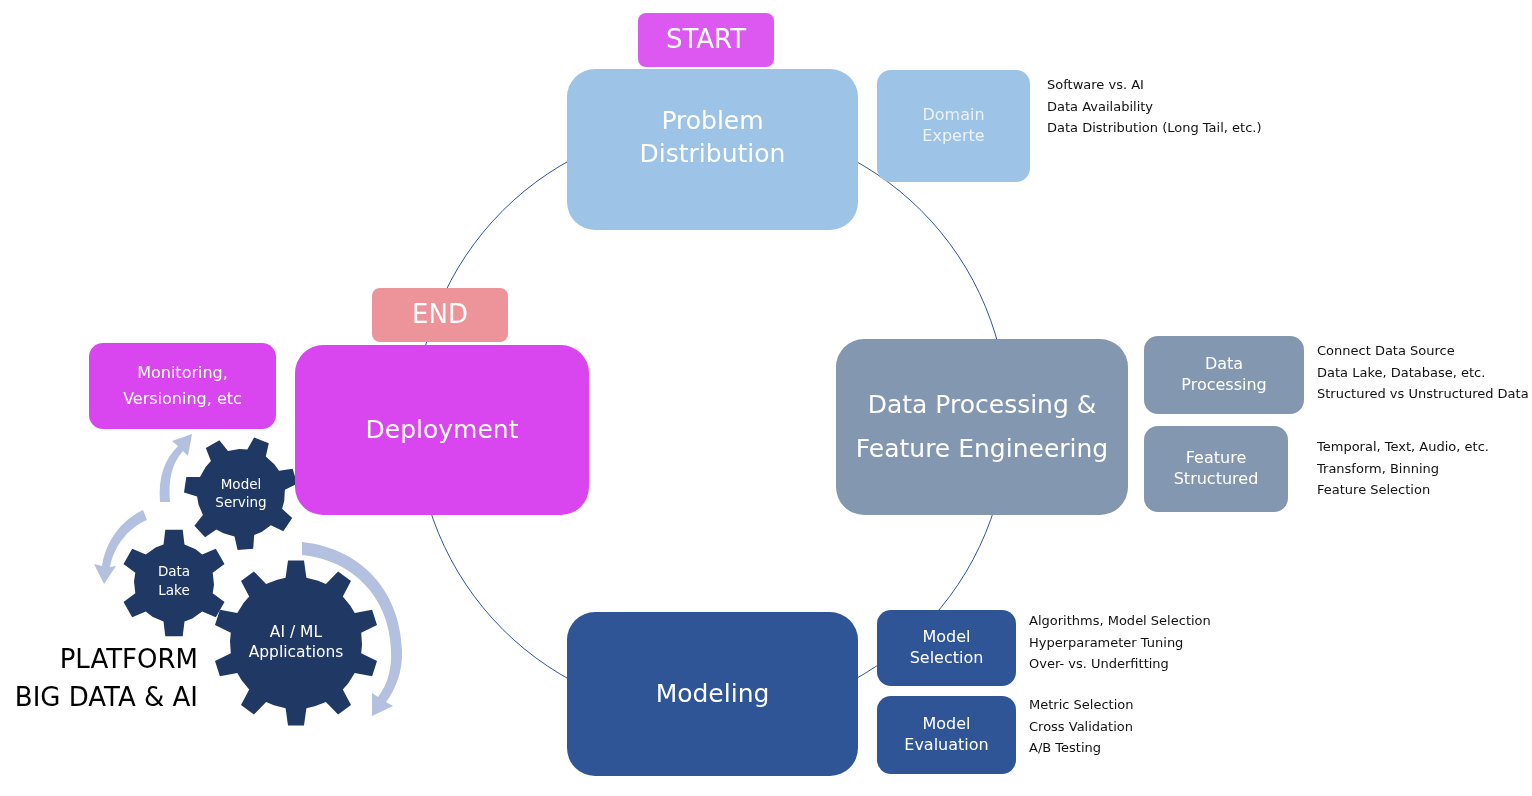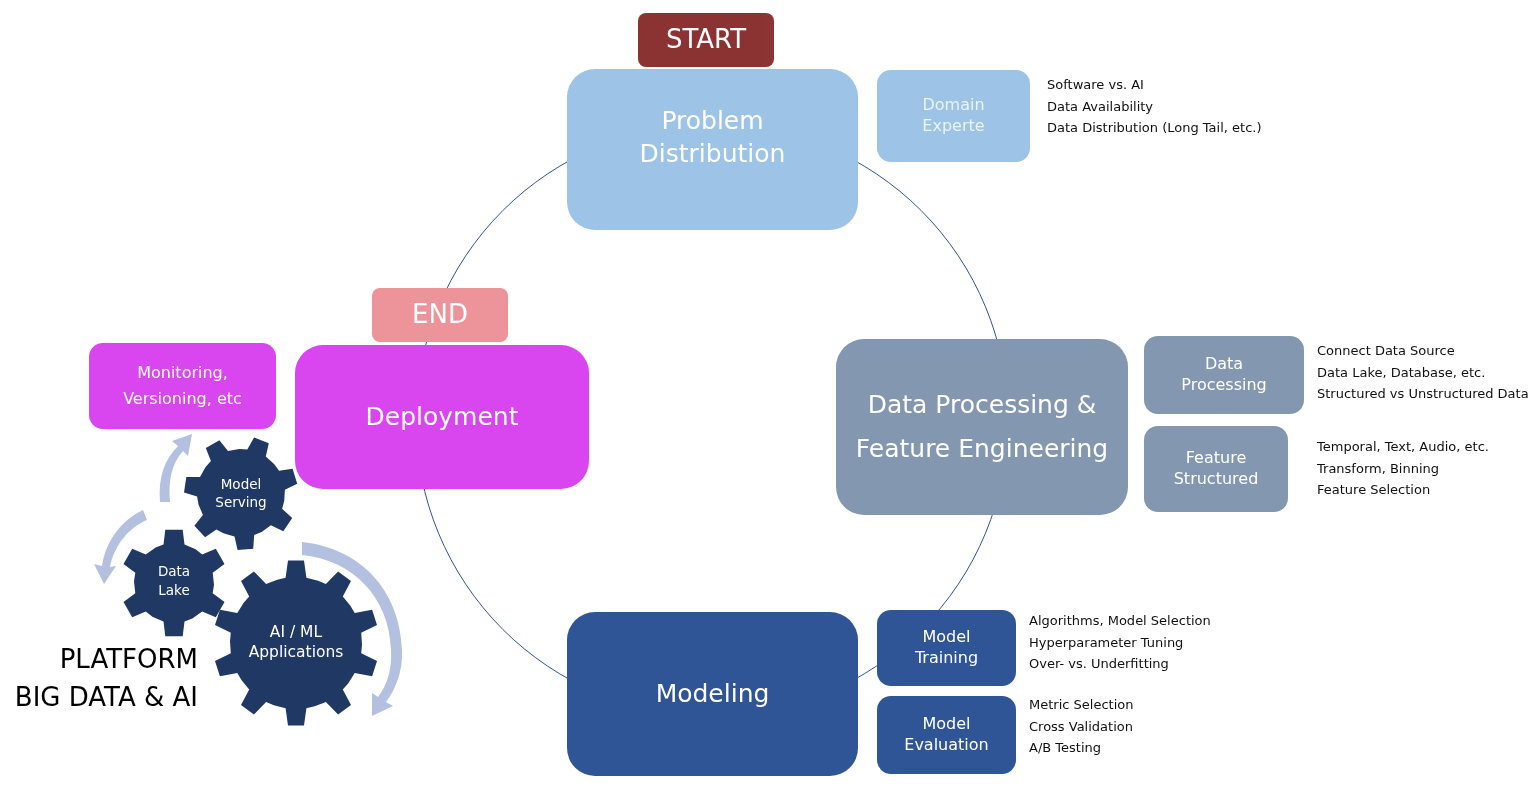"START" .c-start { background: #7f1d1d -> #d946ef }
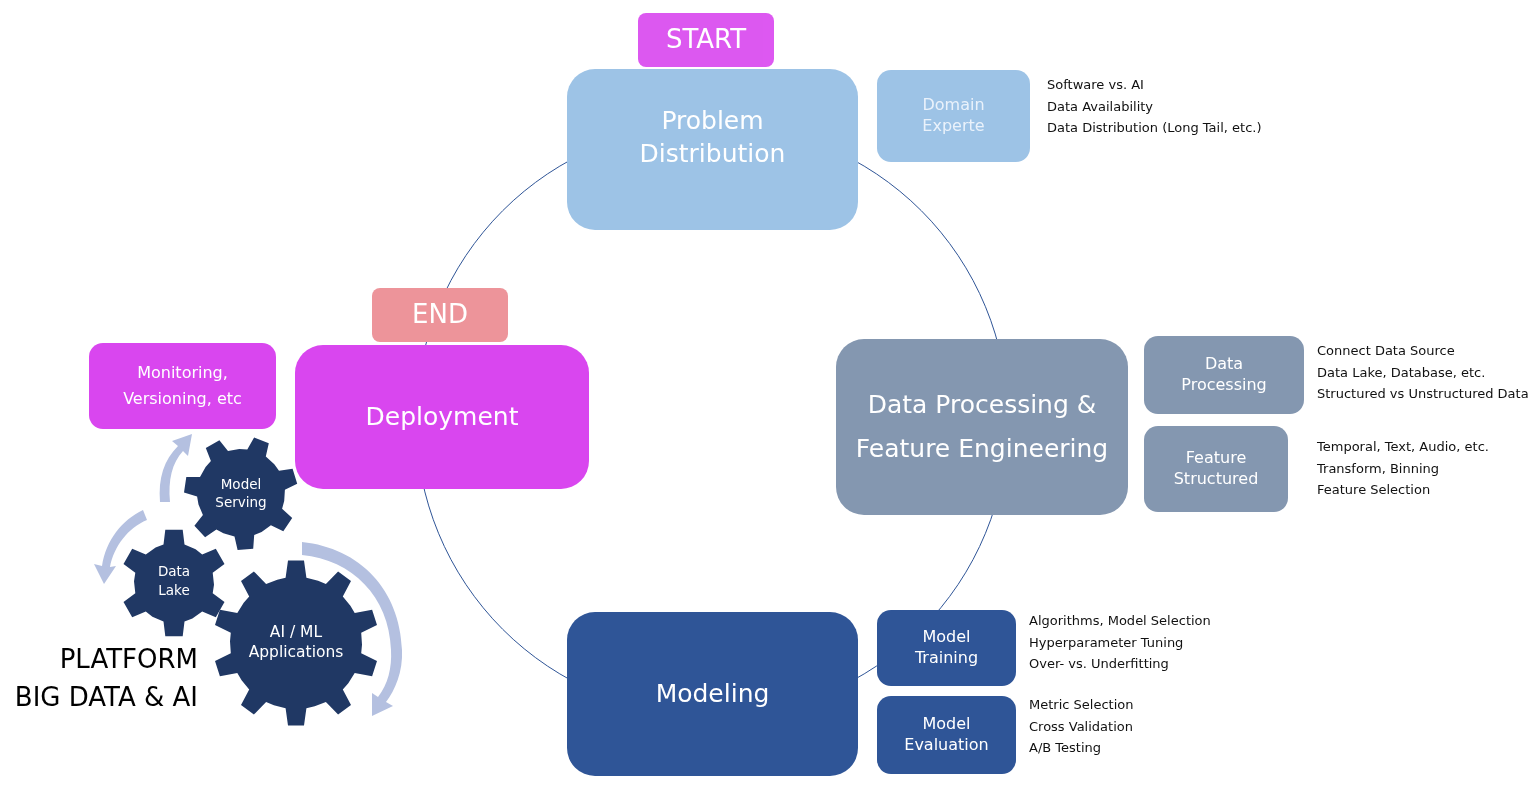"Domain" div.box { height: 92px -> 112px }
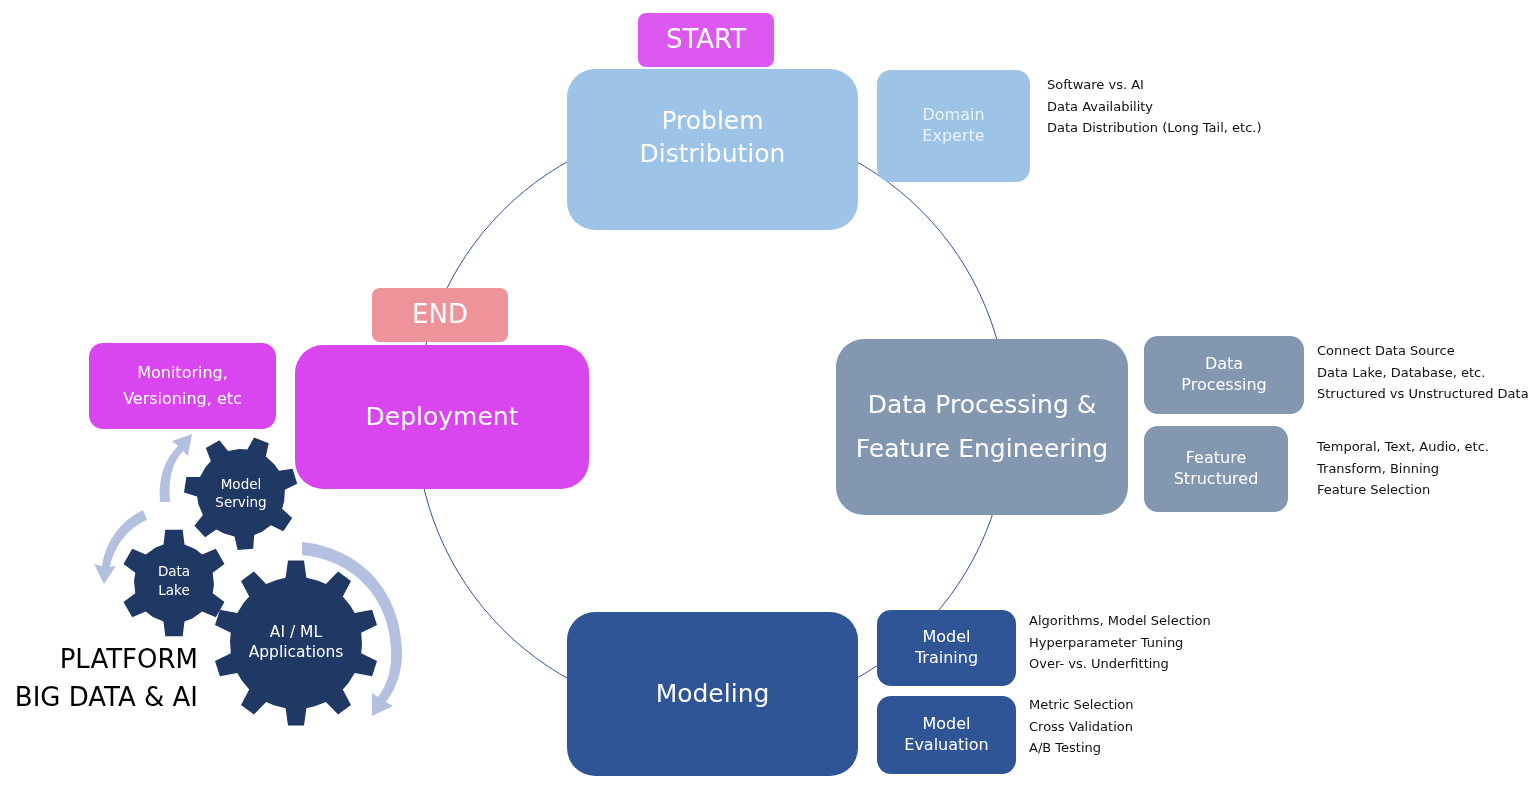"Deployment" div.box { height: 144px -> 170px }
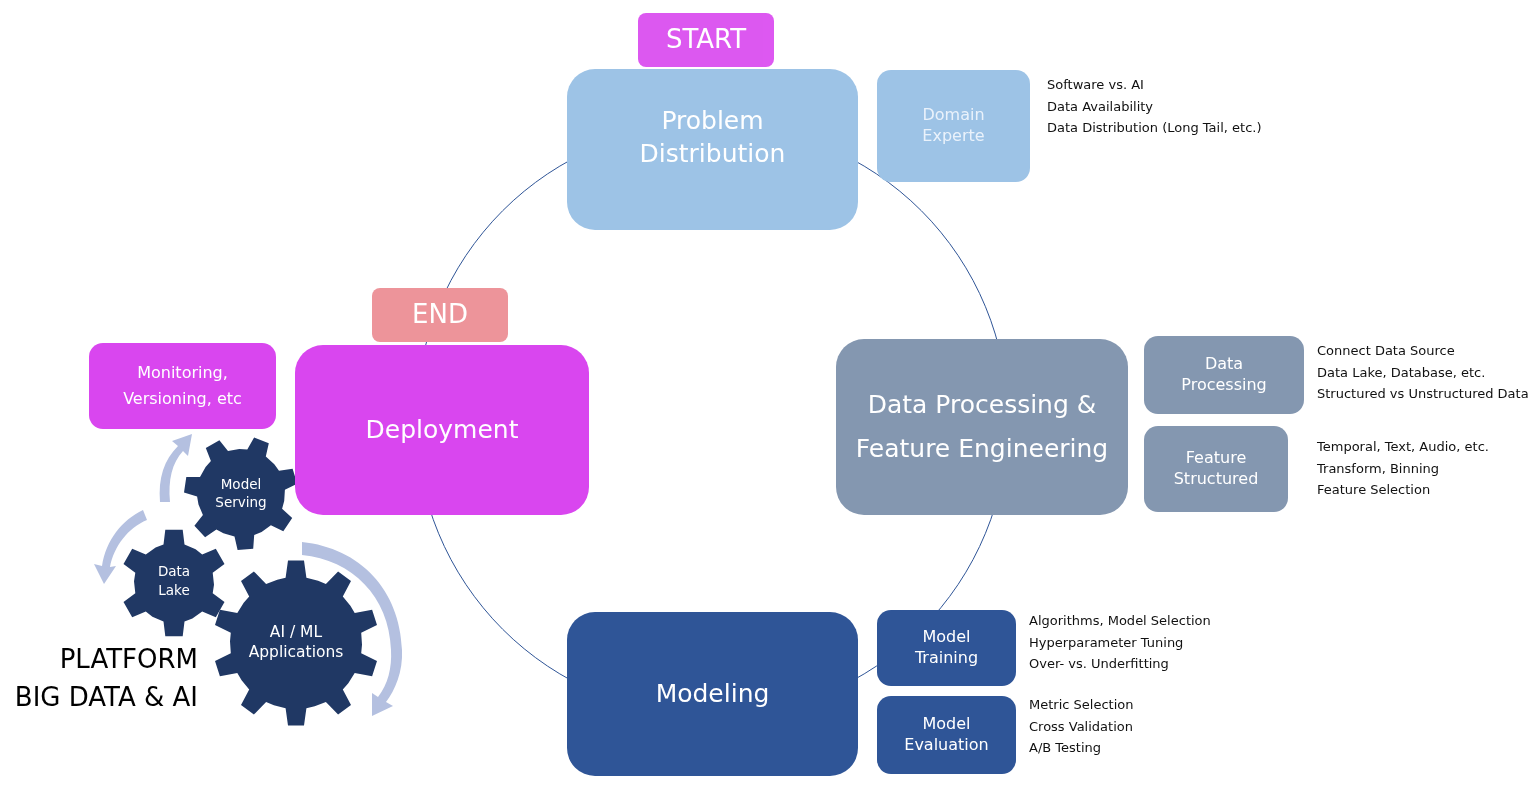"Training" span { text: Training -> Selection }
